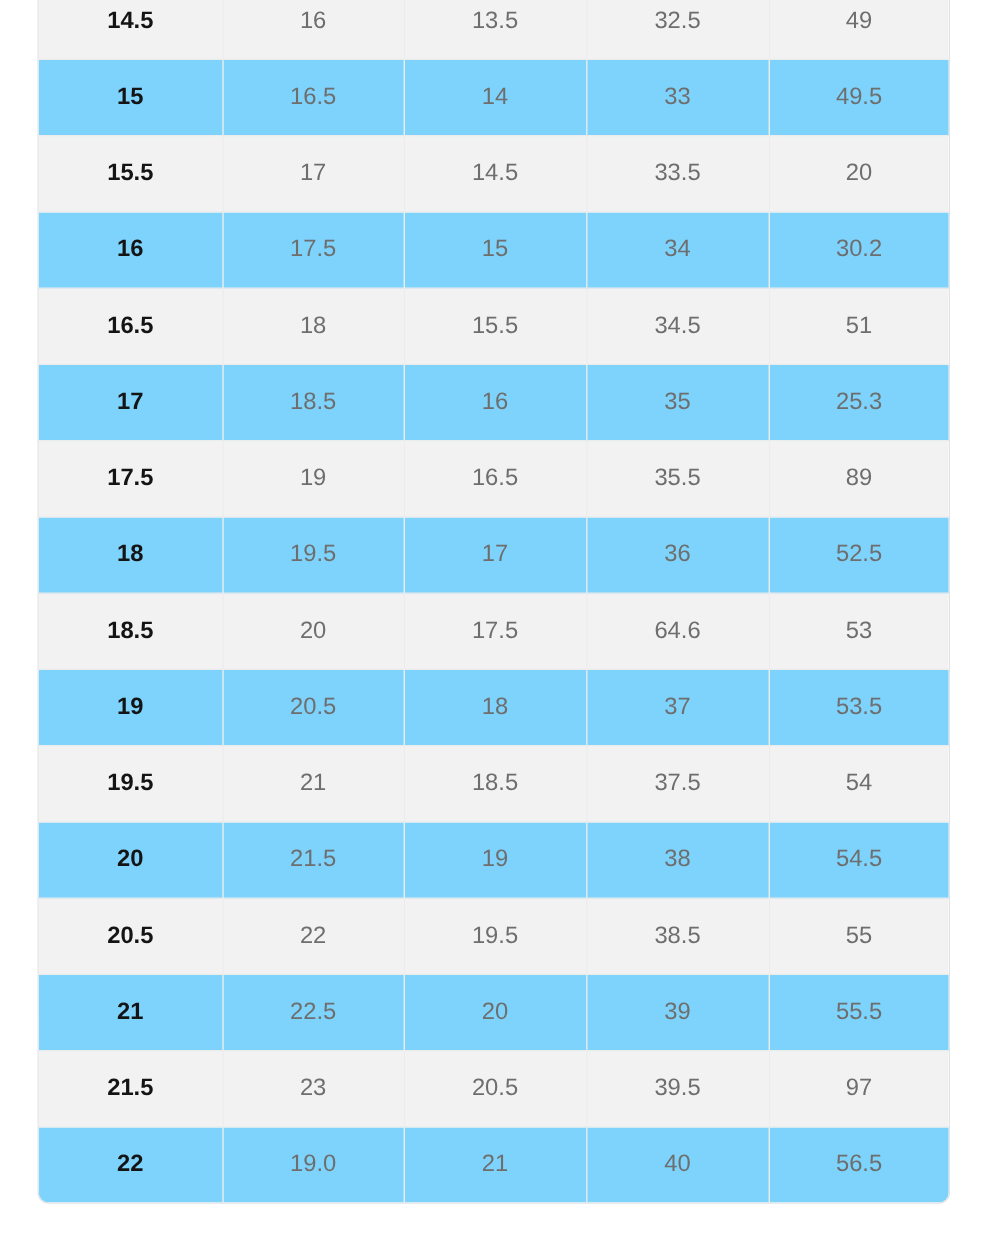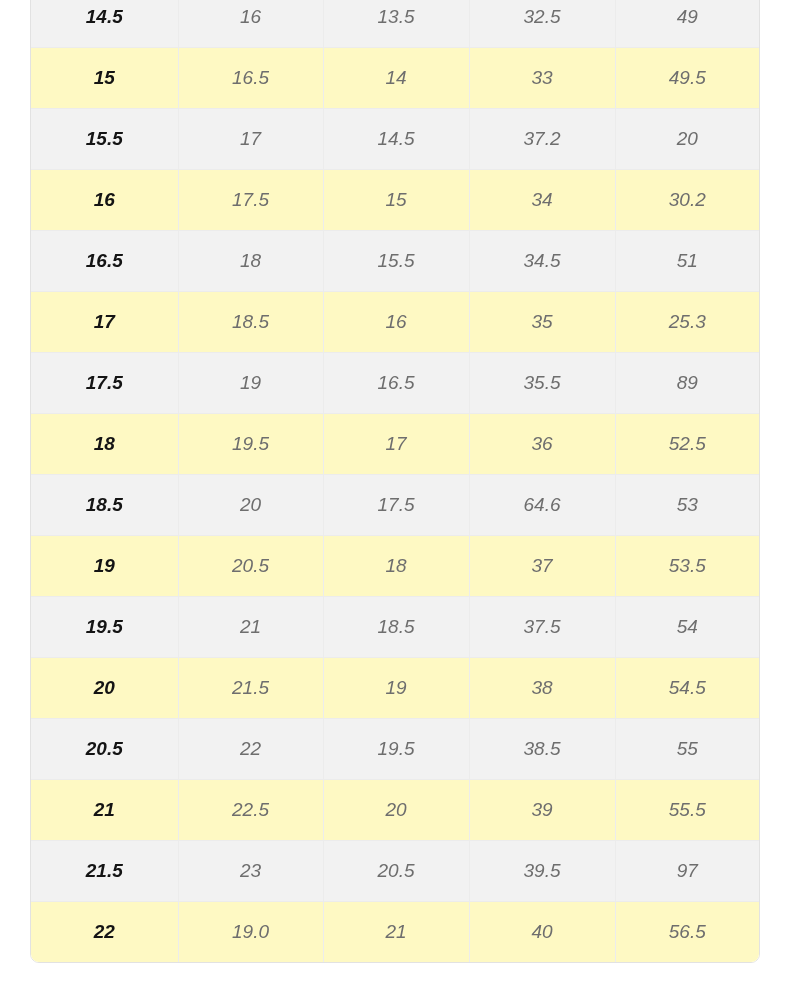"14.5" #page { font-style: italic -> none }
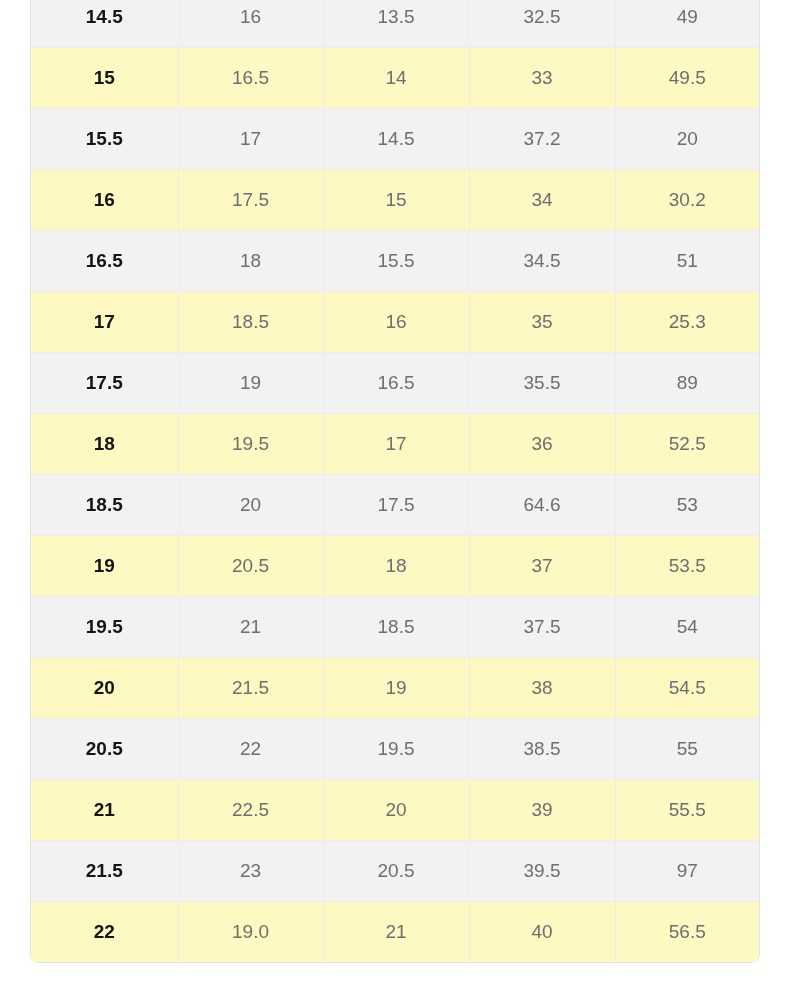"15" table.size-table tr.plain td { background: #fef9c3 -> #7dd3fc }
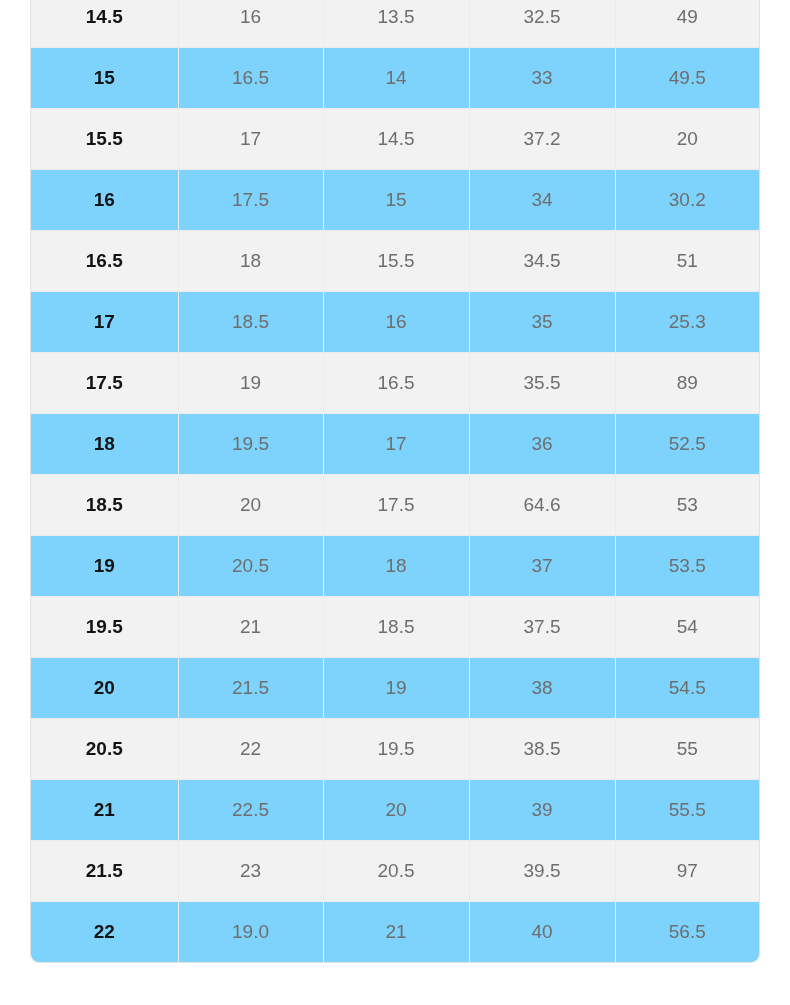"37.2" td { text: 37.2 -> 33.5 }
